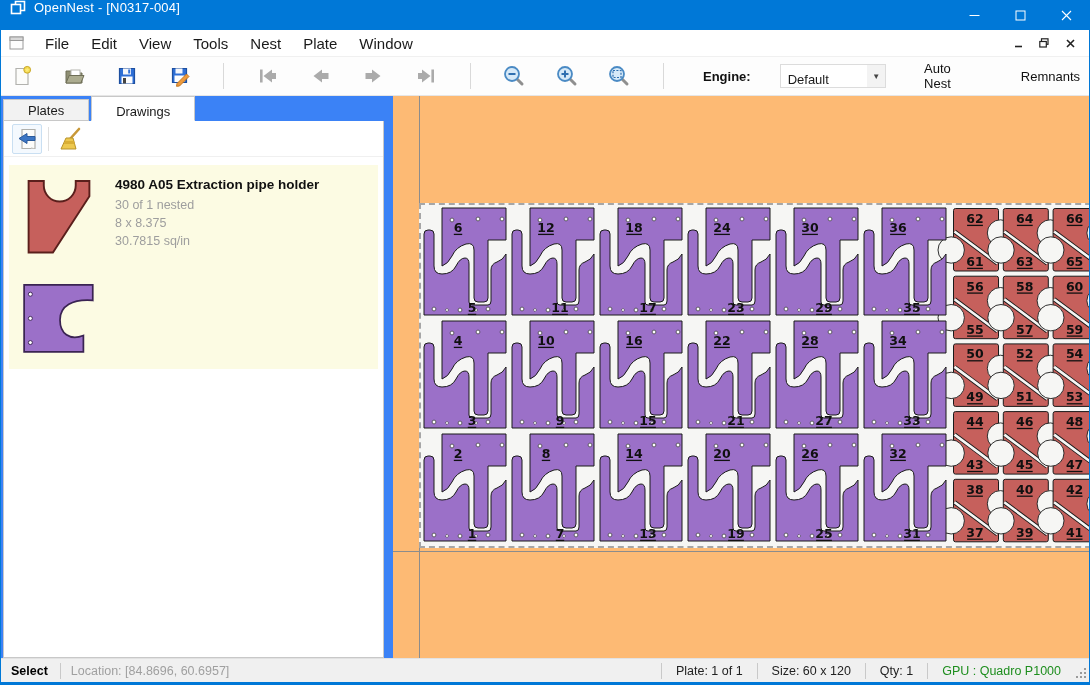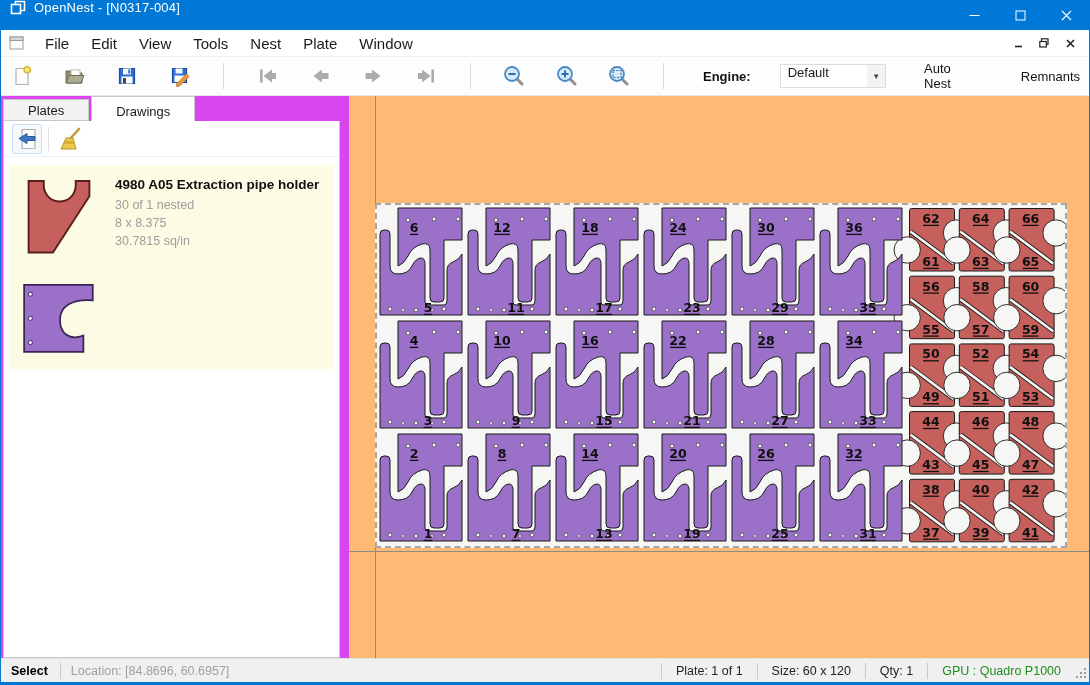"Default" .engine-combo { align-items: flex-start -> flex-end }
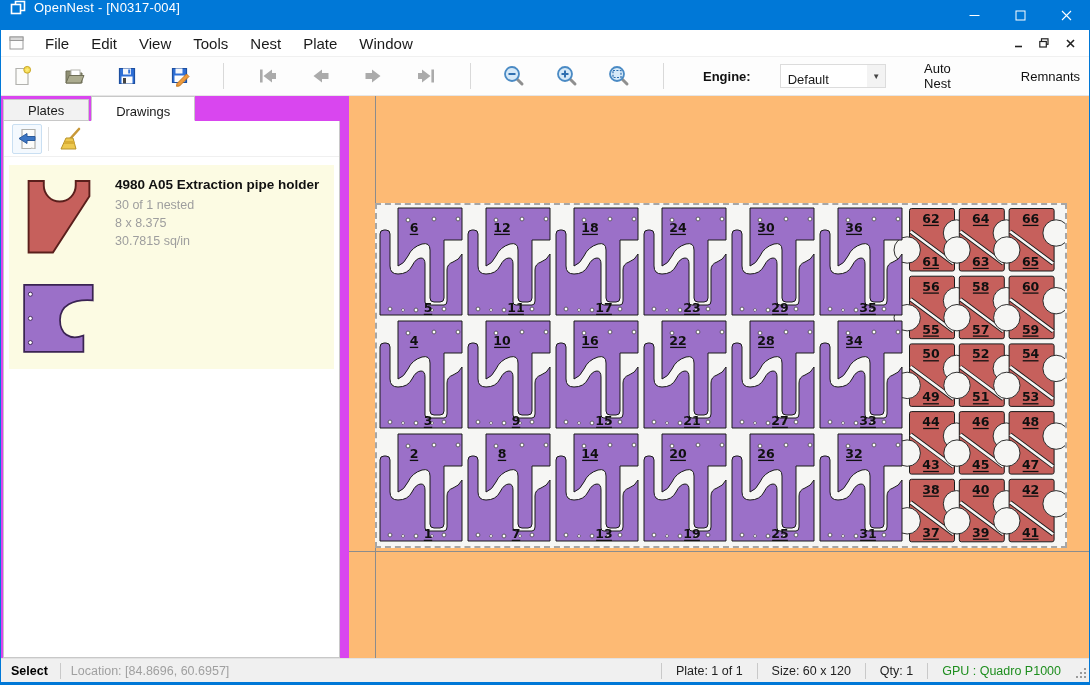"Plates" .left-panel { background: #d946ef -> #3b82f6; width: 348px -> 392px }
